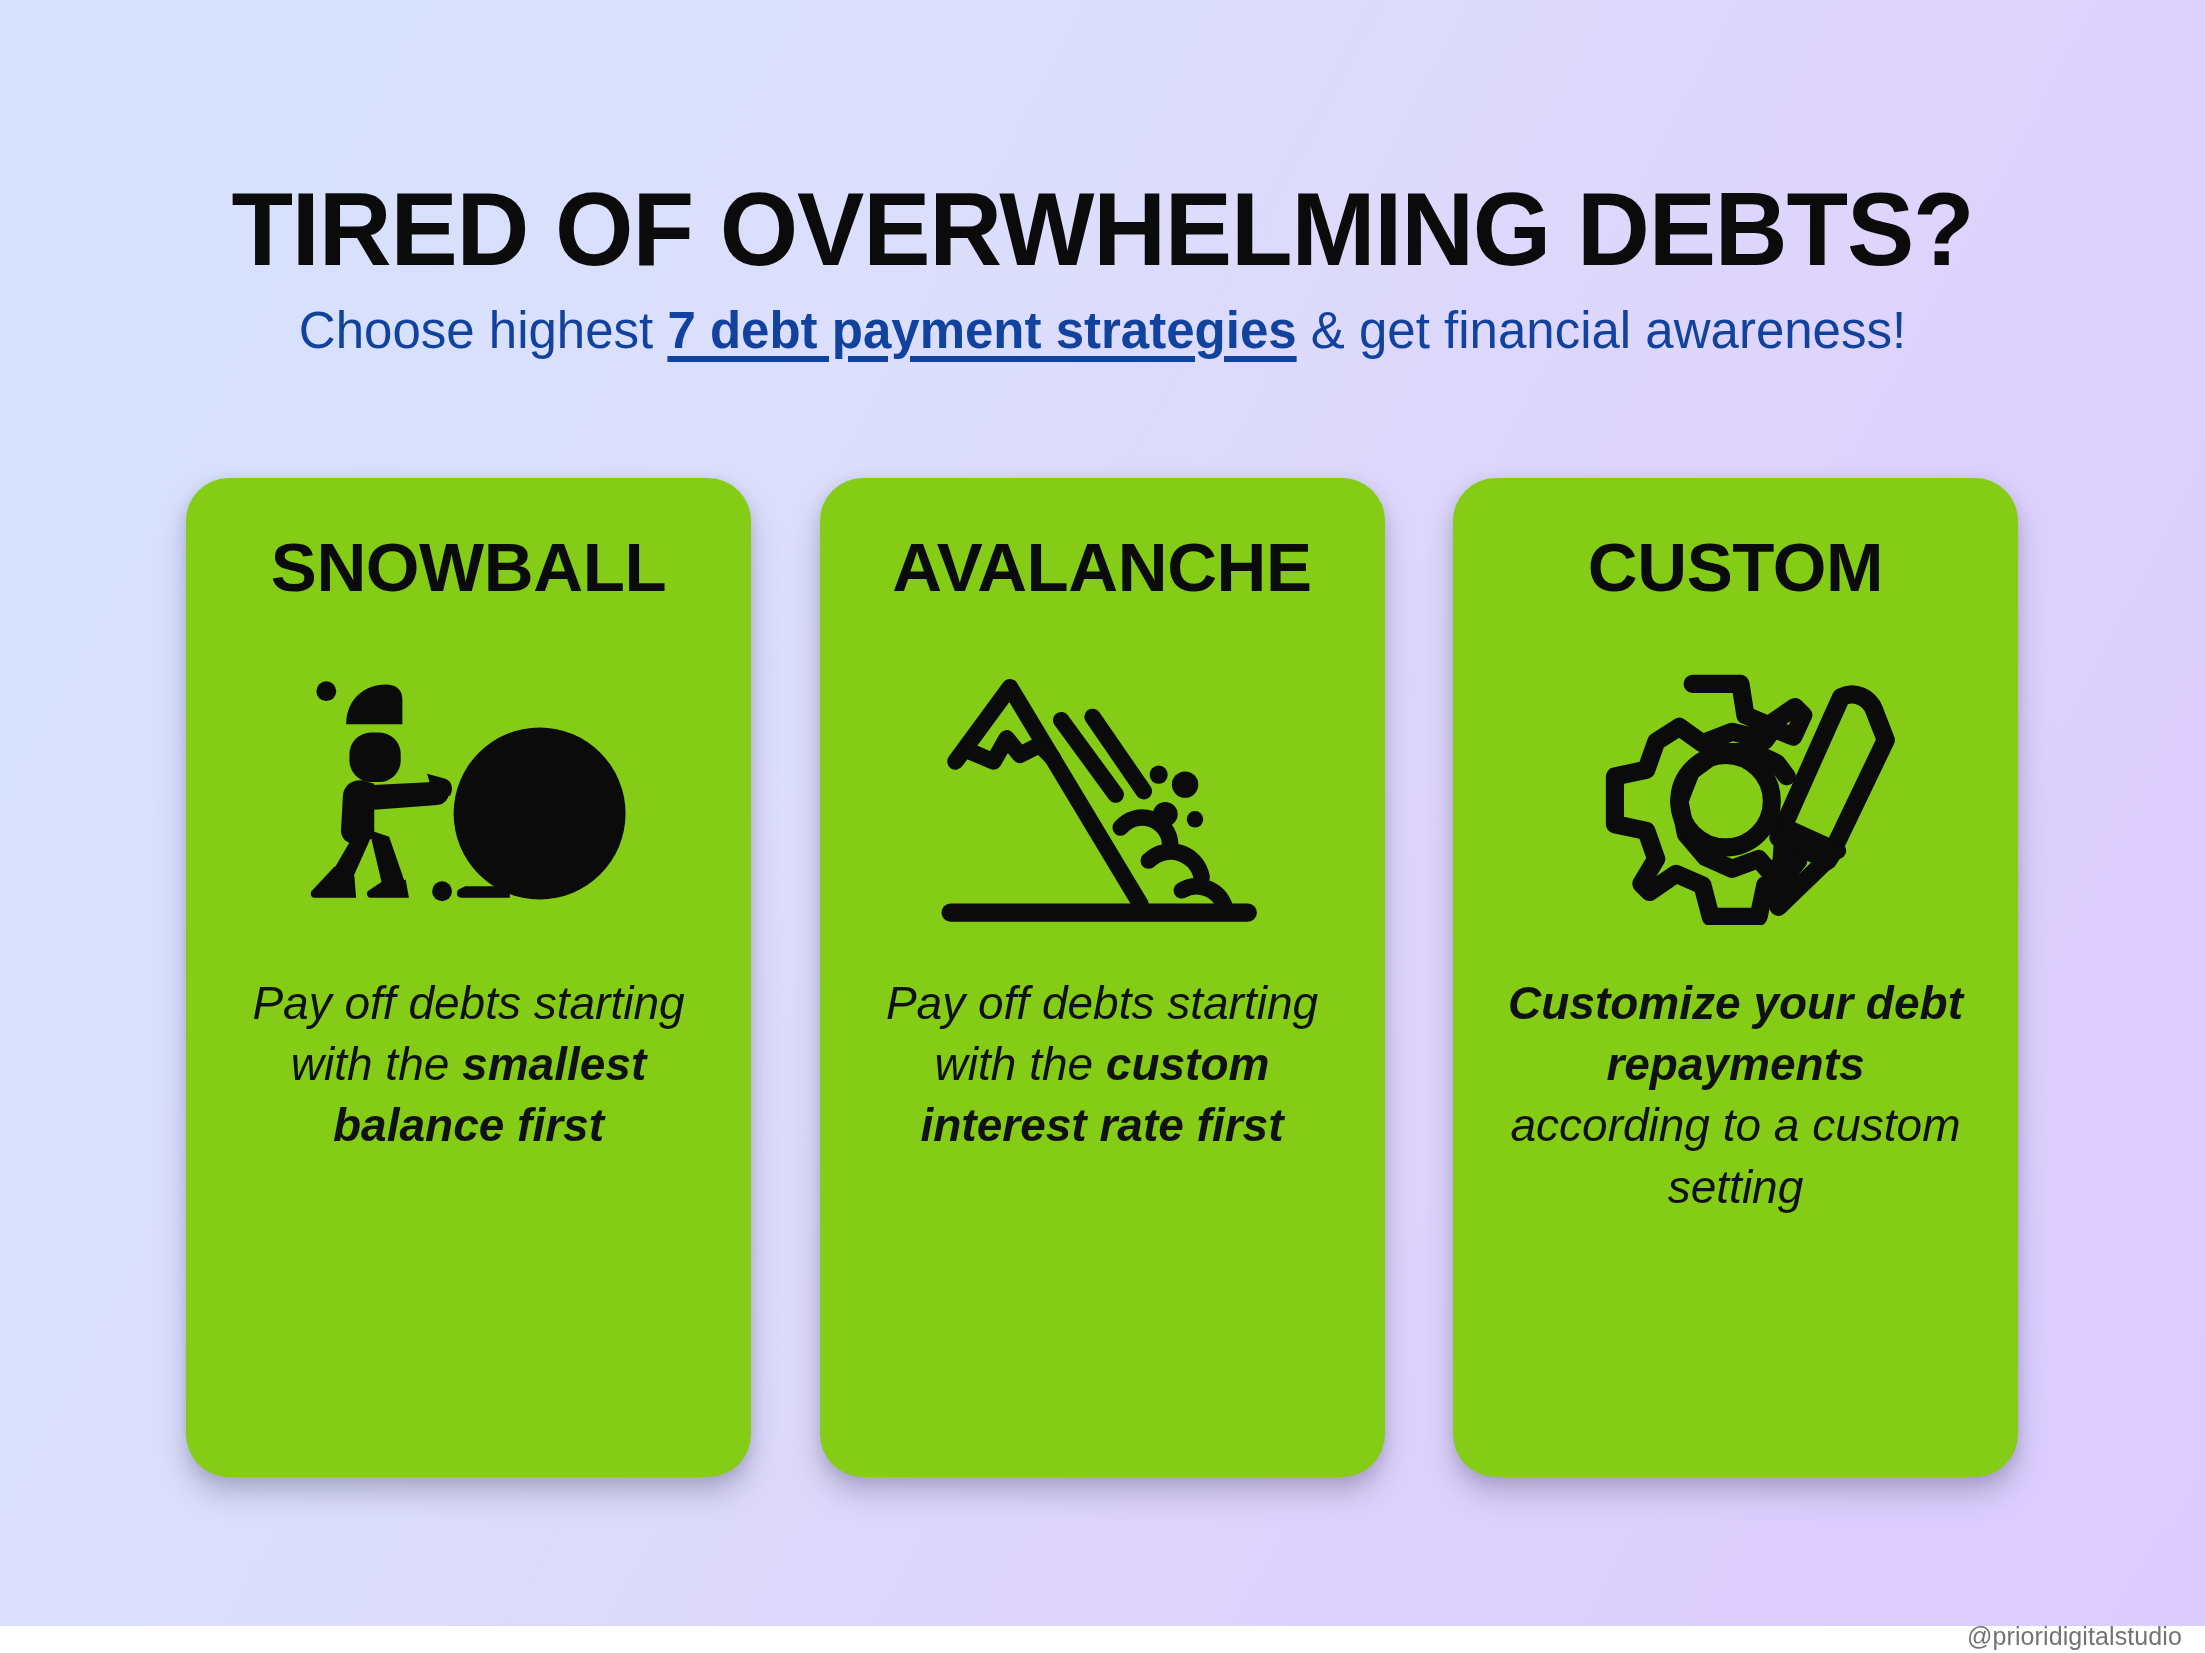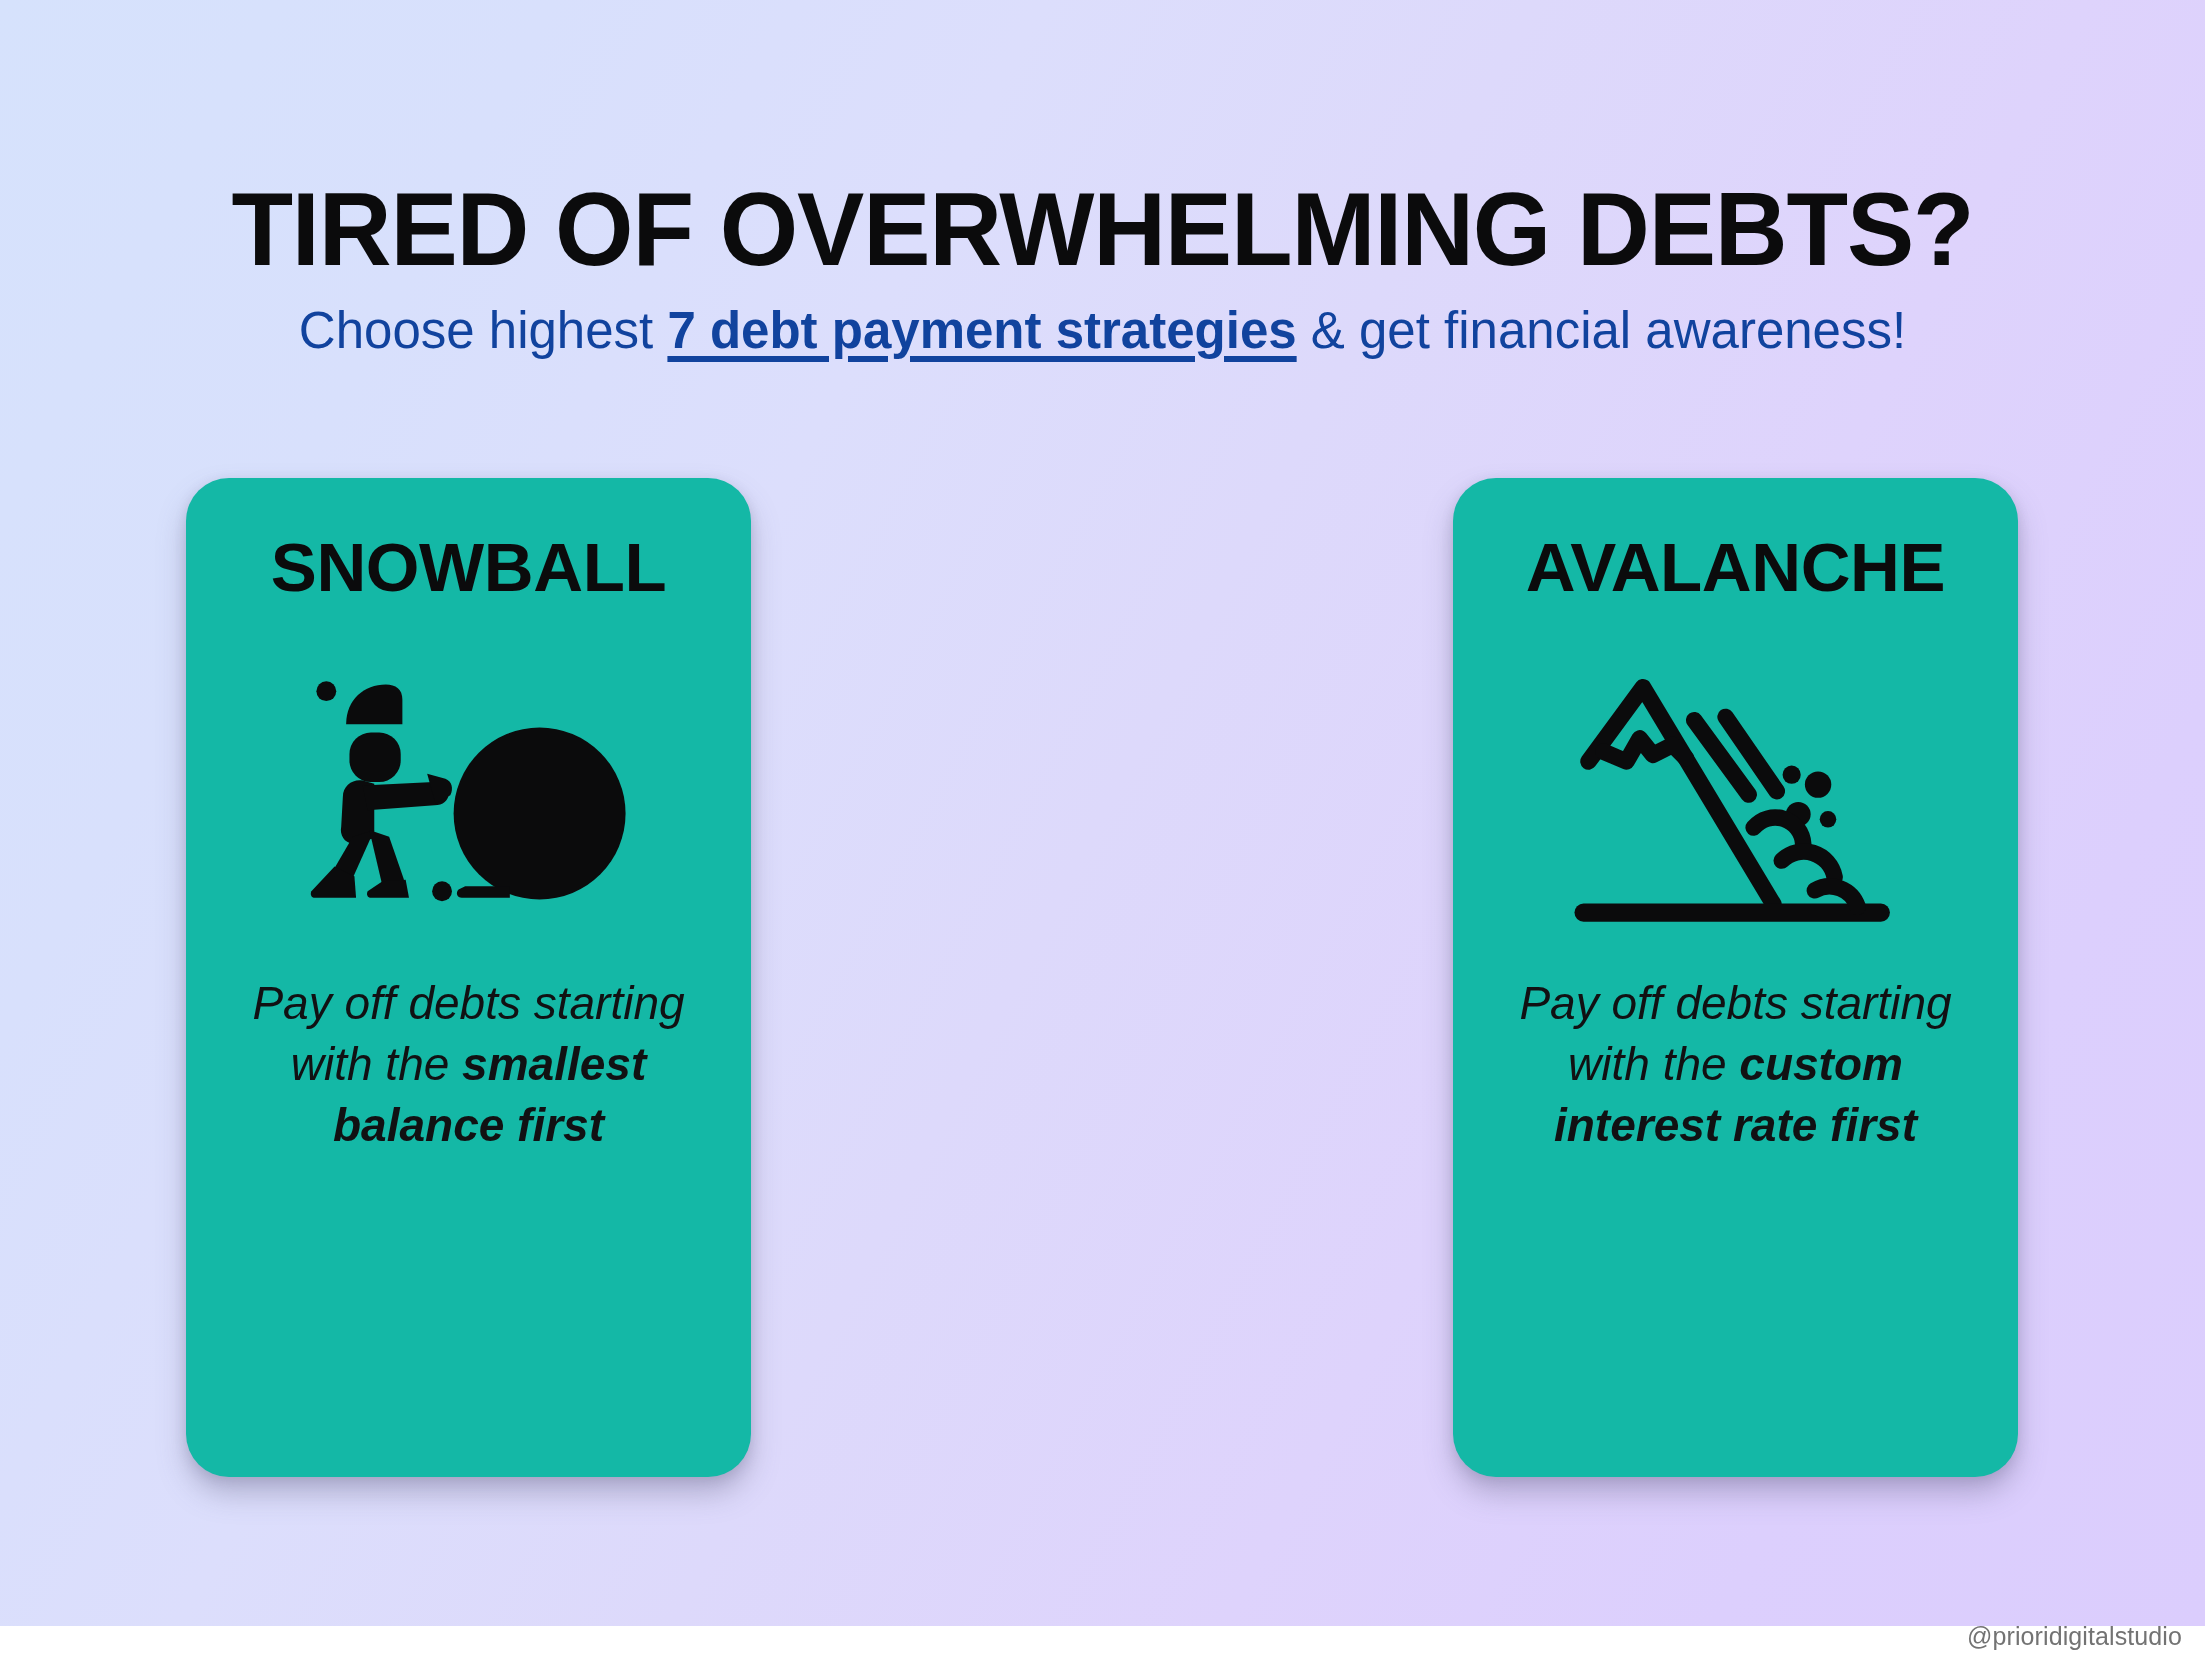"SNOWBALL" .card { background: #14b8a6 -> #84cc16 }
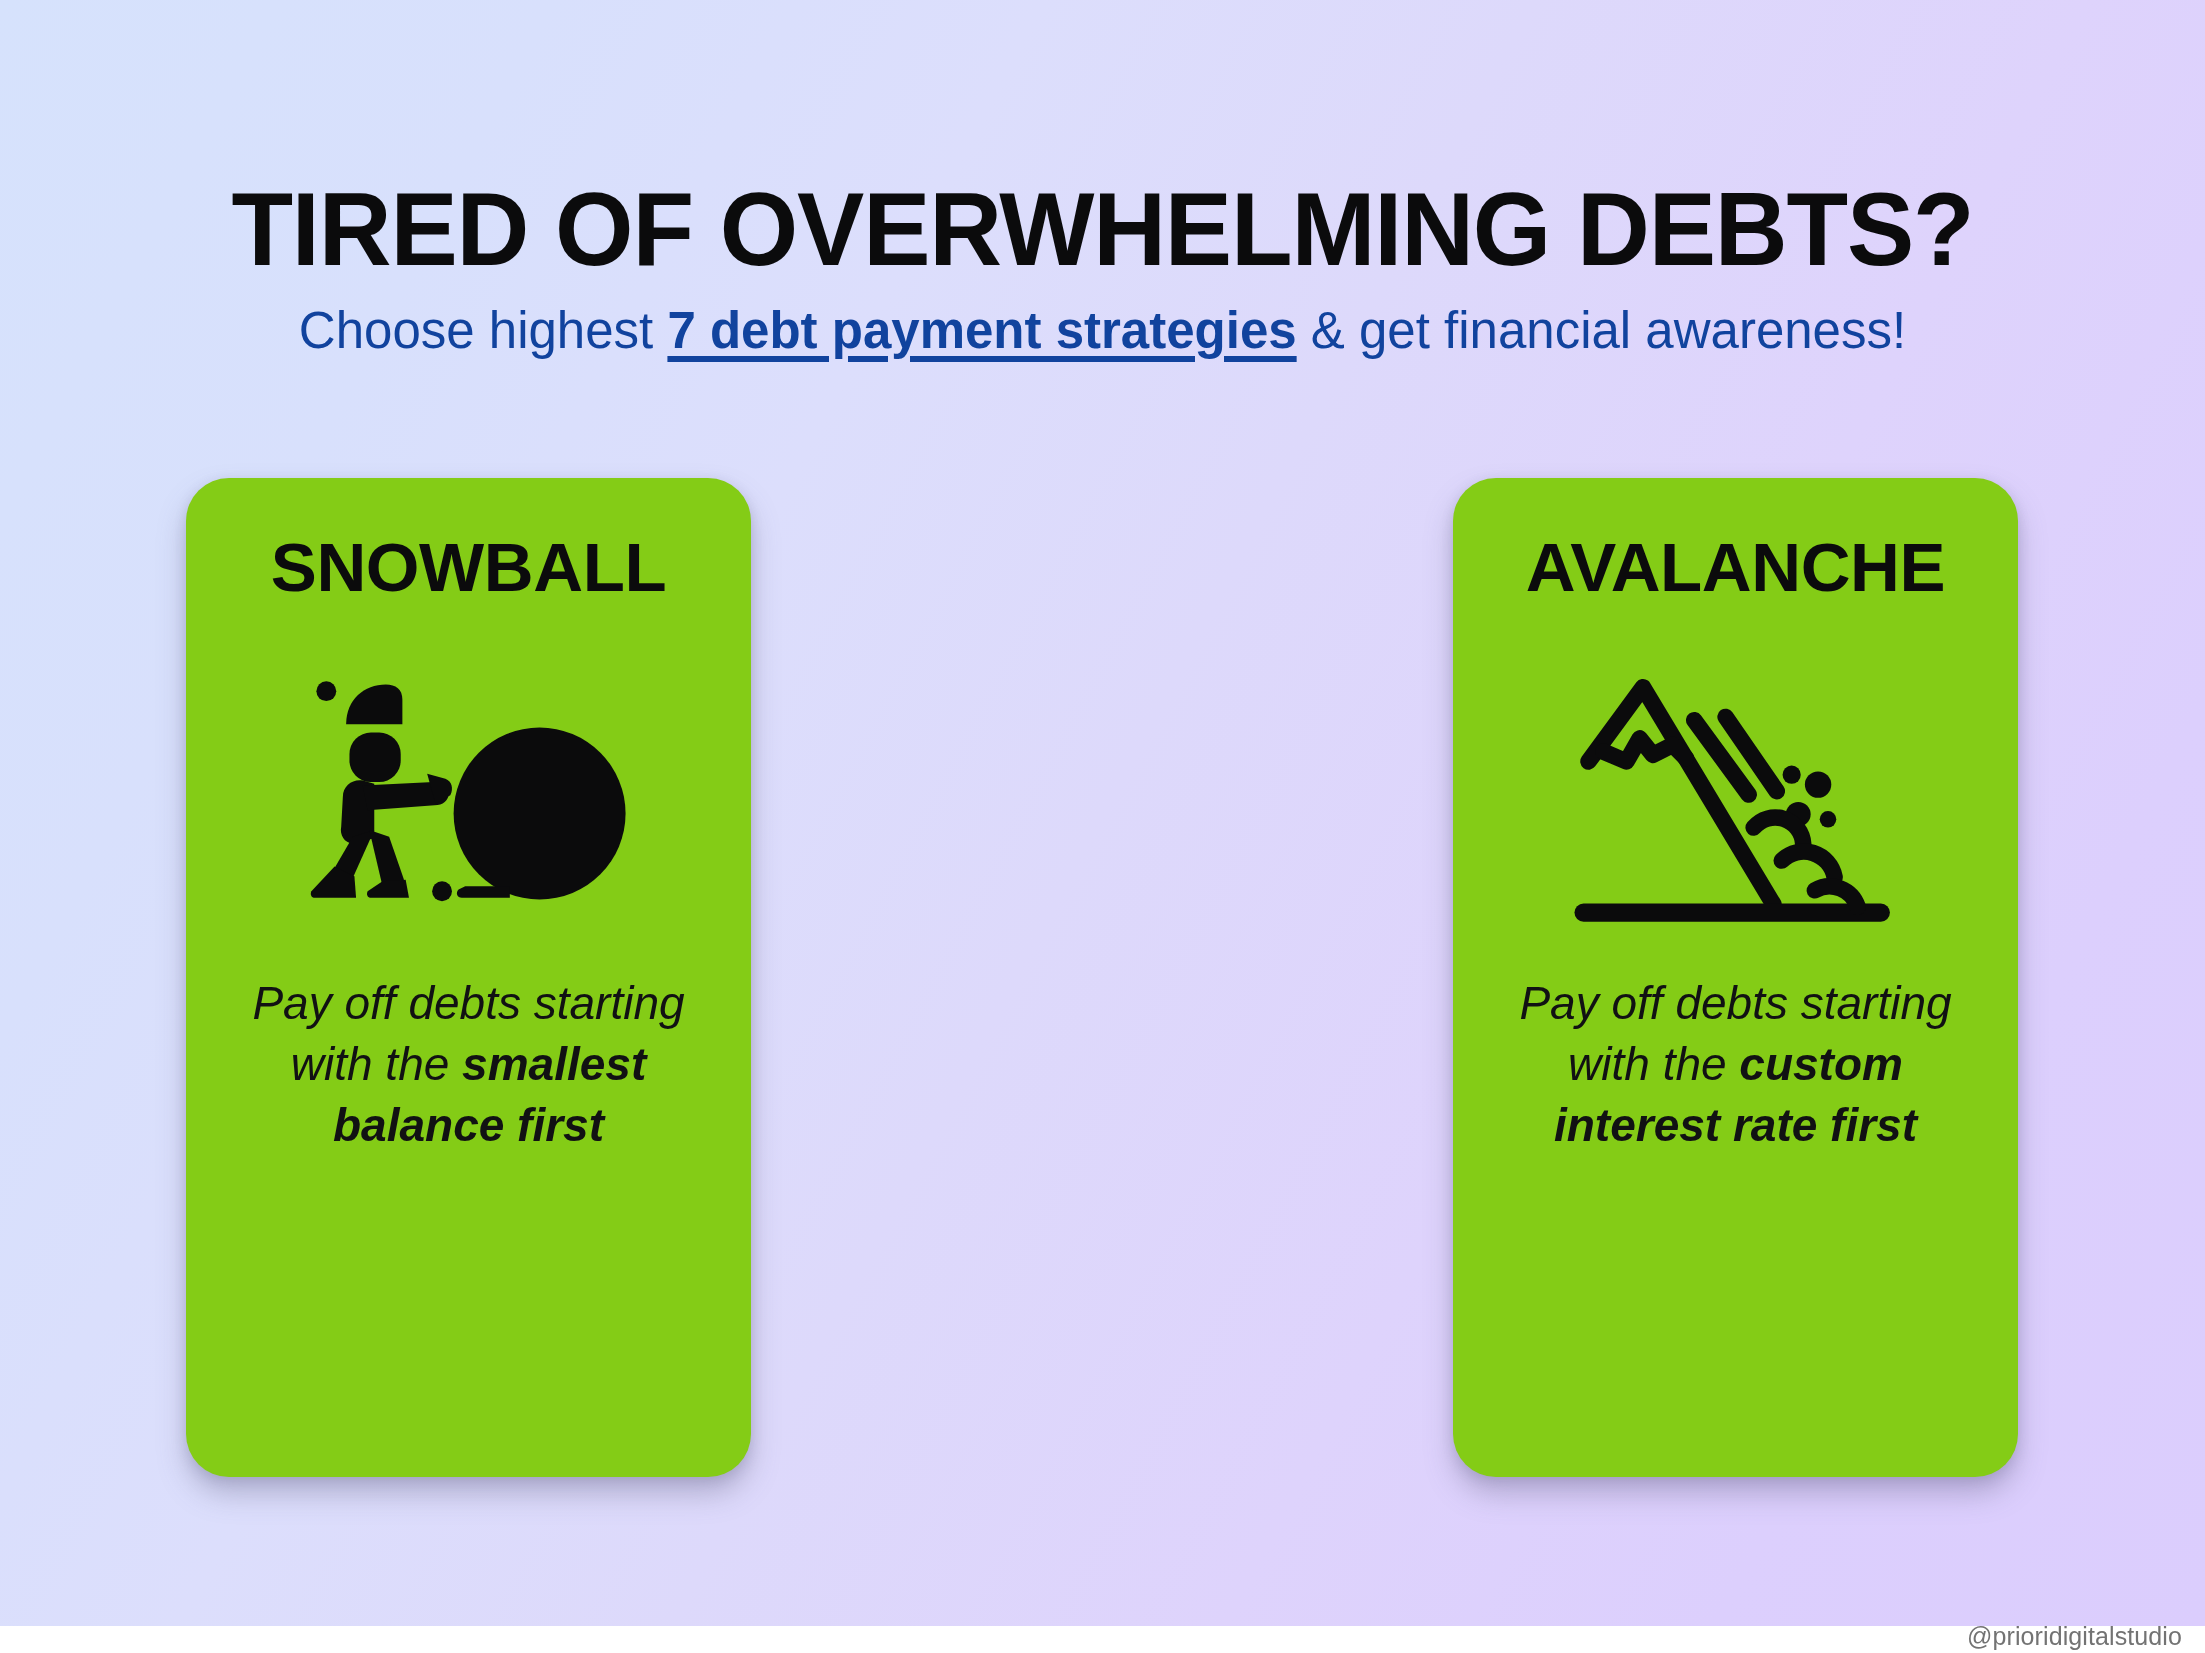"CUSTOM" div.card { html: none -> <div> <div>CUSTOM</div> <div> <svg> <path></path> <circle></circle> <path></path> <path></path> <path></path> </svg> </div> <div> <span></span><b>Customize your debt repayments</b><span> according to a custom setting</span> </div> </div> }
